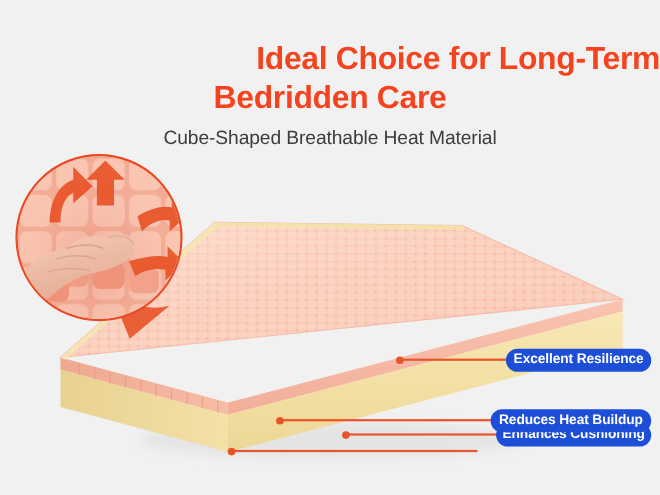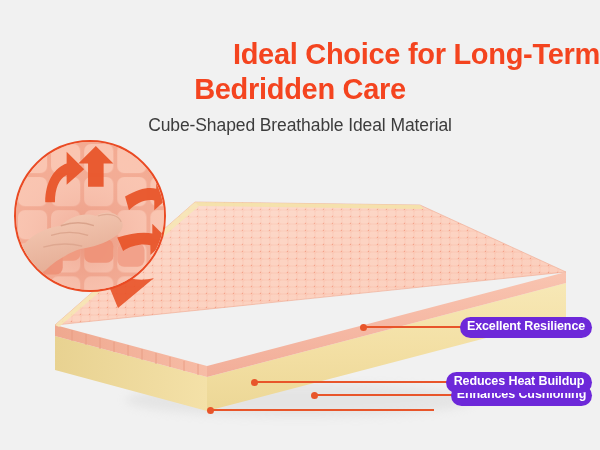"Cube-Shaped Breathable Ideal Material" p.subtitle { text: Ideal -> Heat }
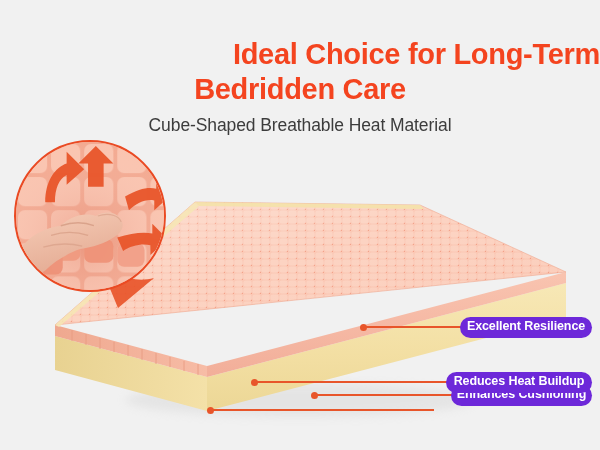"Excellent Resilience" .pill { background: #6d28d9 -> #1d4ed8 }
